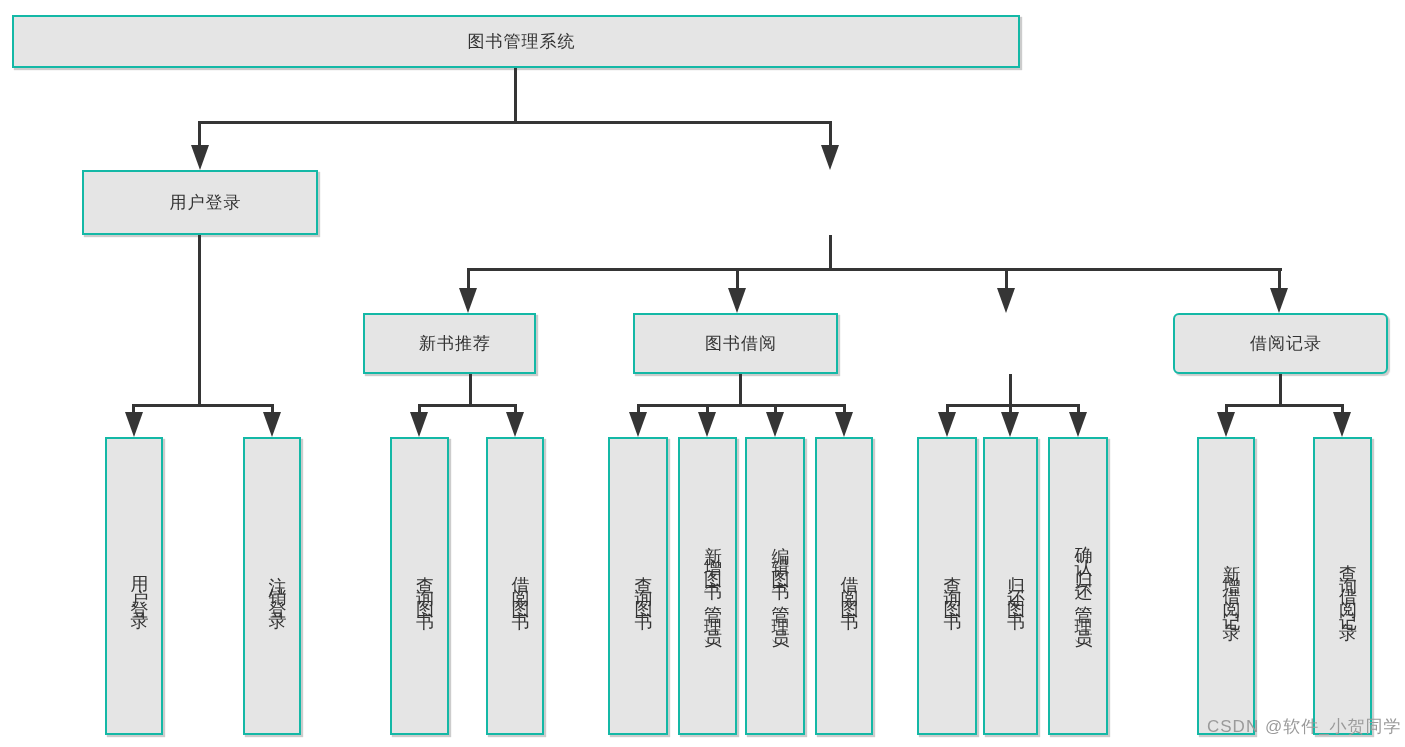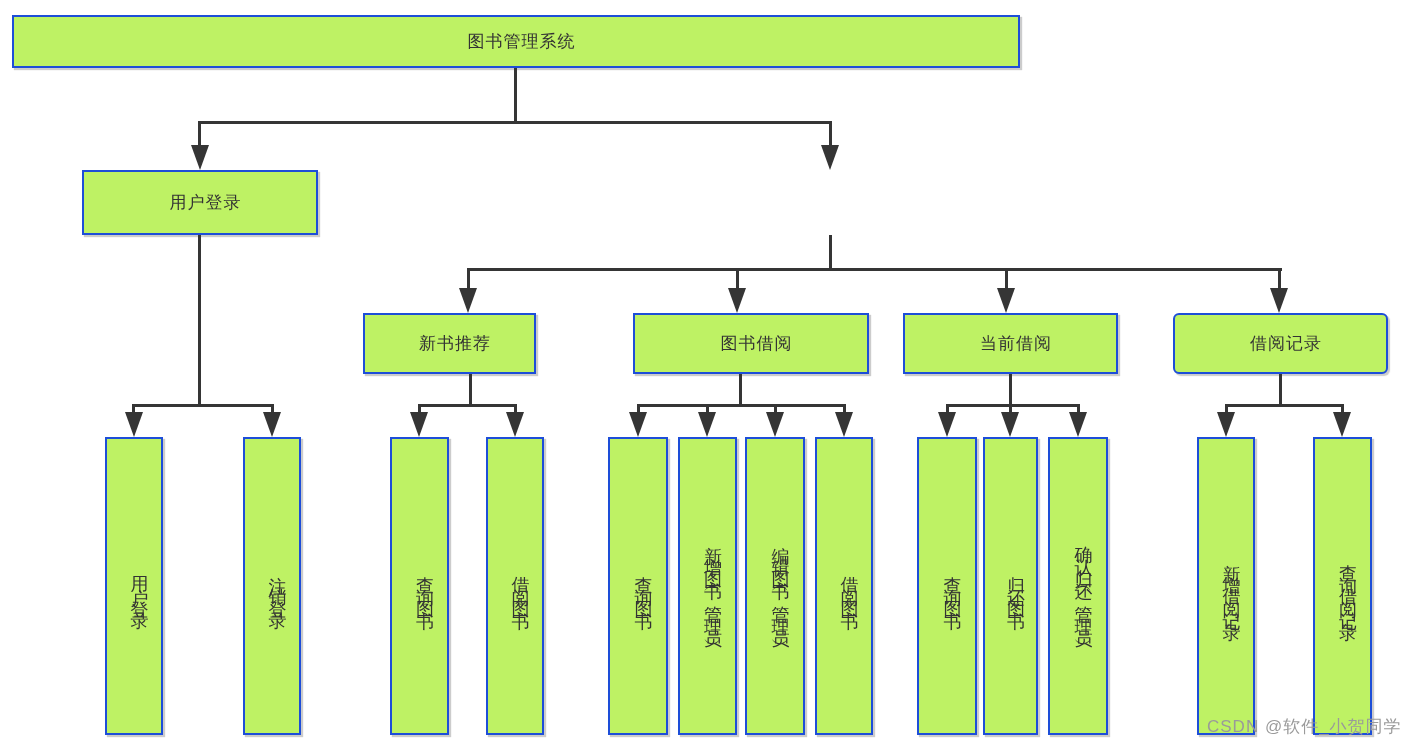"图书管理系统" .box { background: #bef264 -> #e5e5e5; border: 2px solid #1d4ed8 -> 2px solid #14b8a6 }
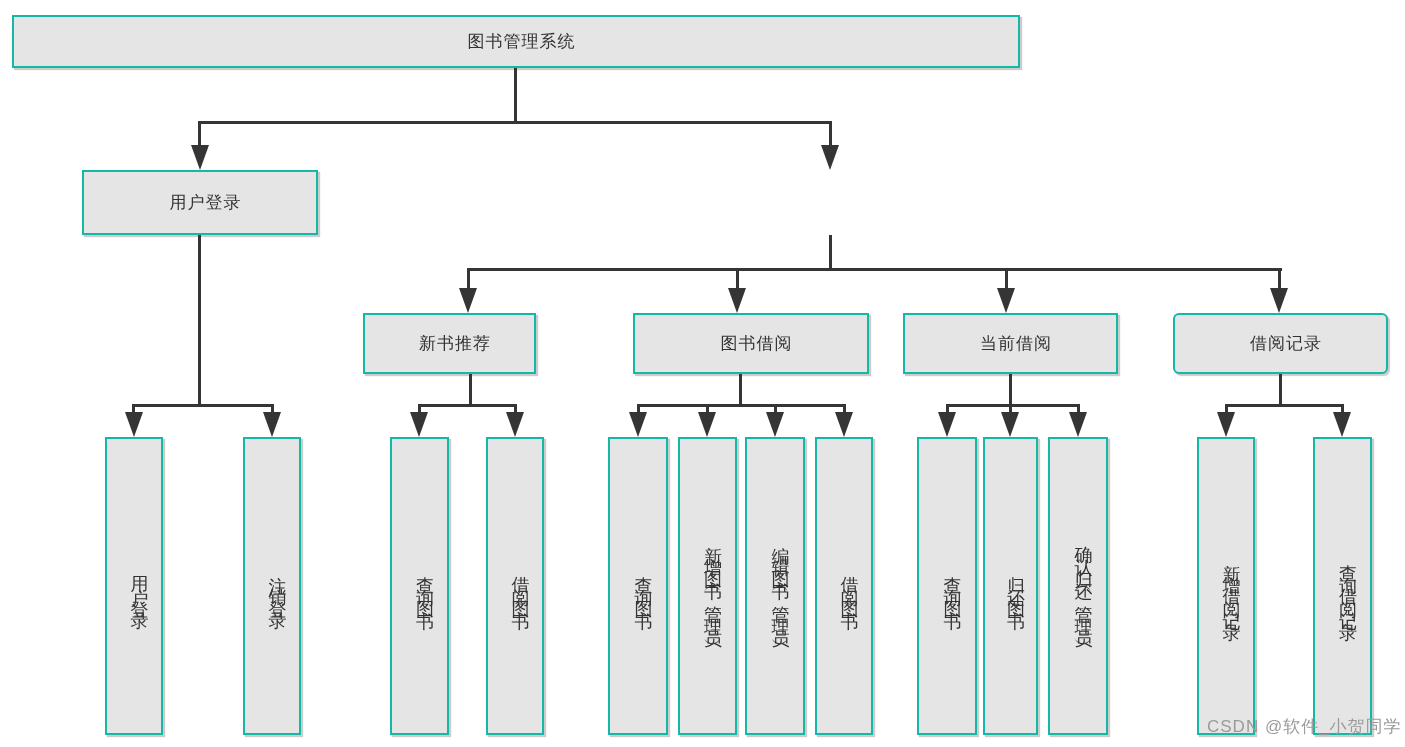"图书借阅" div.box { width: 236px -> 205px }
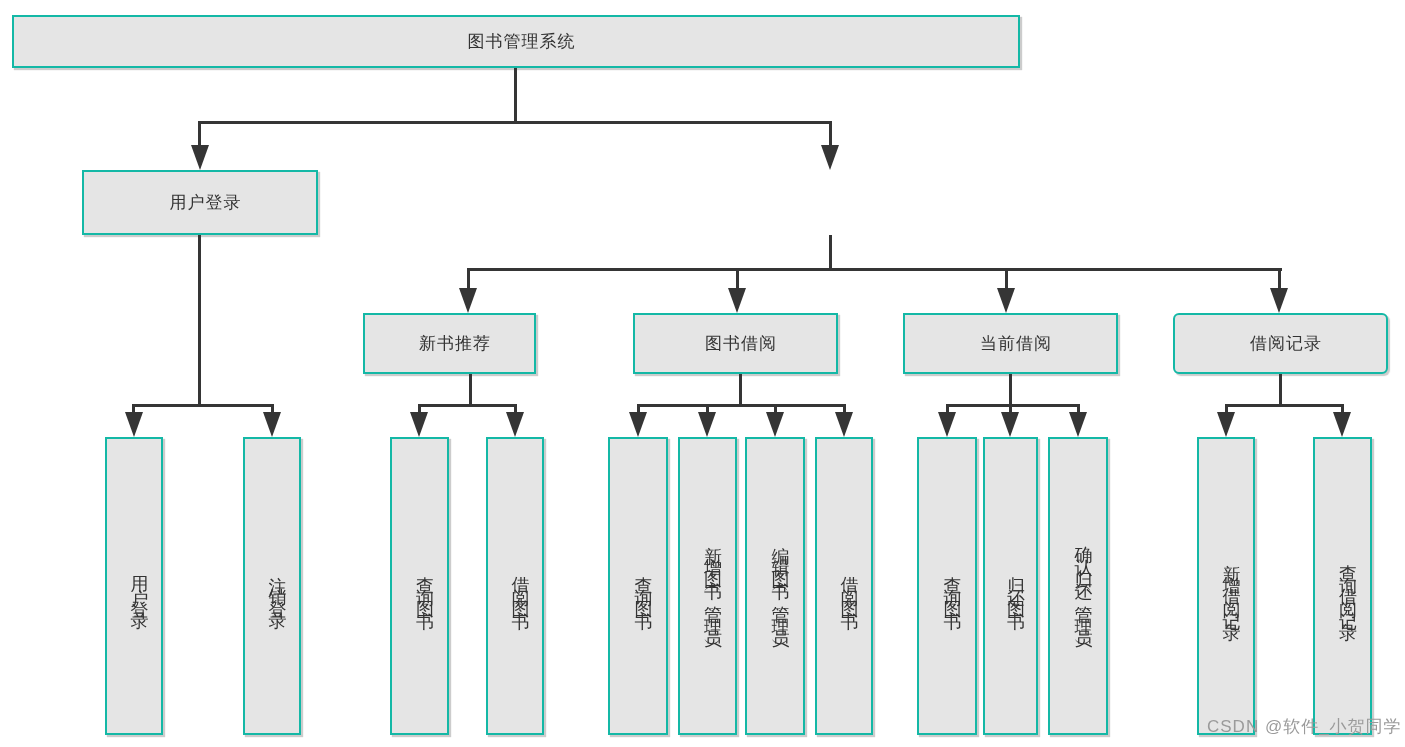"当前借阅" div.box { html: <div> <span>当前借阅</span> </div> -> none }
